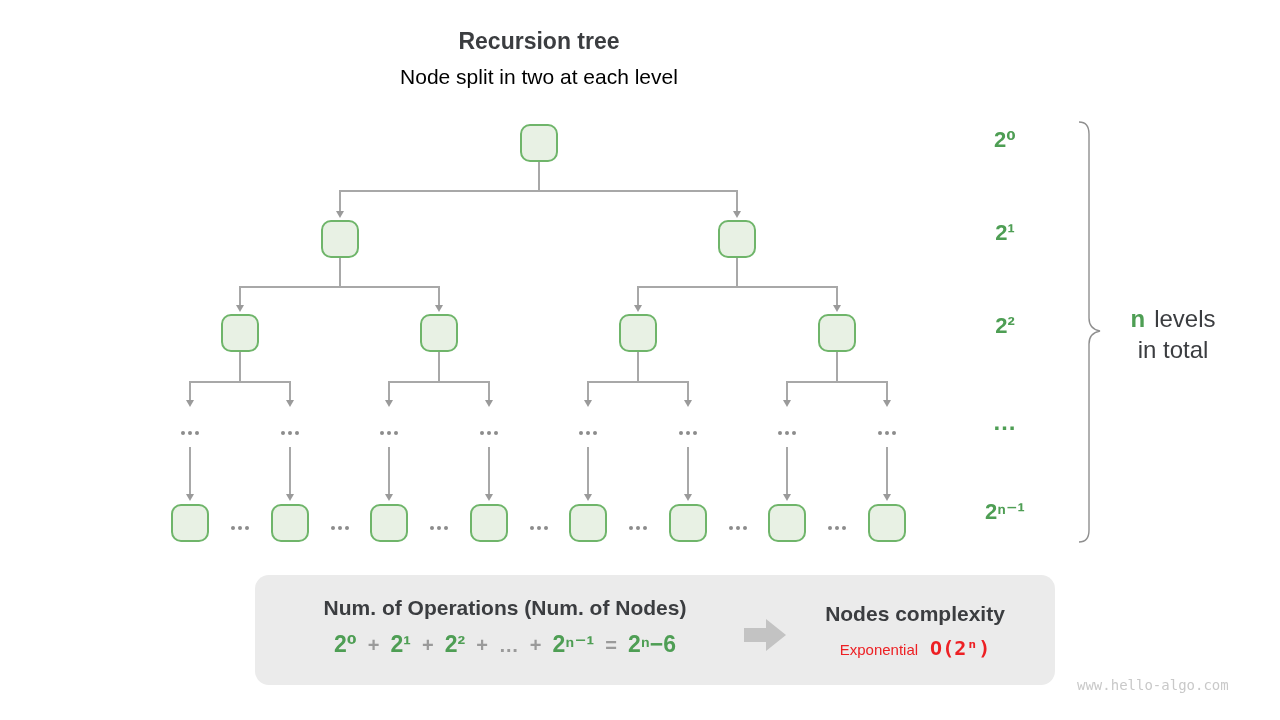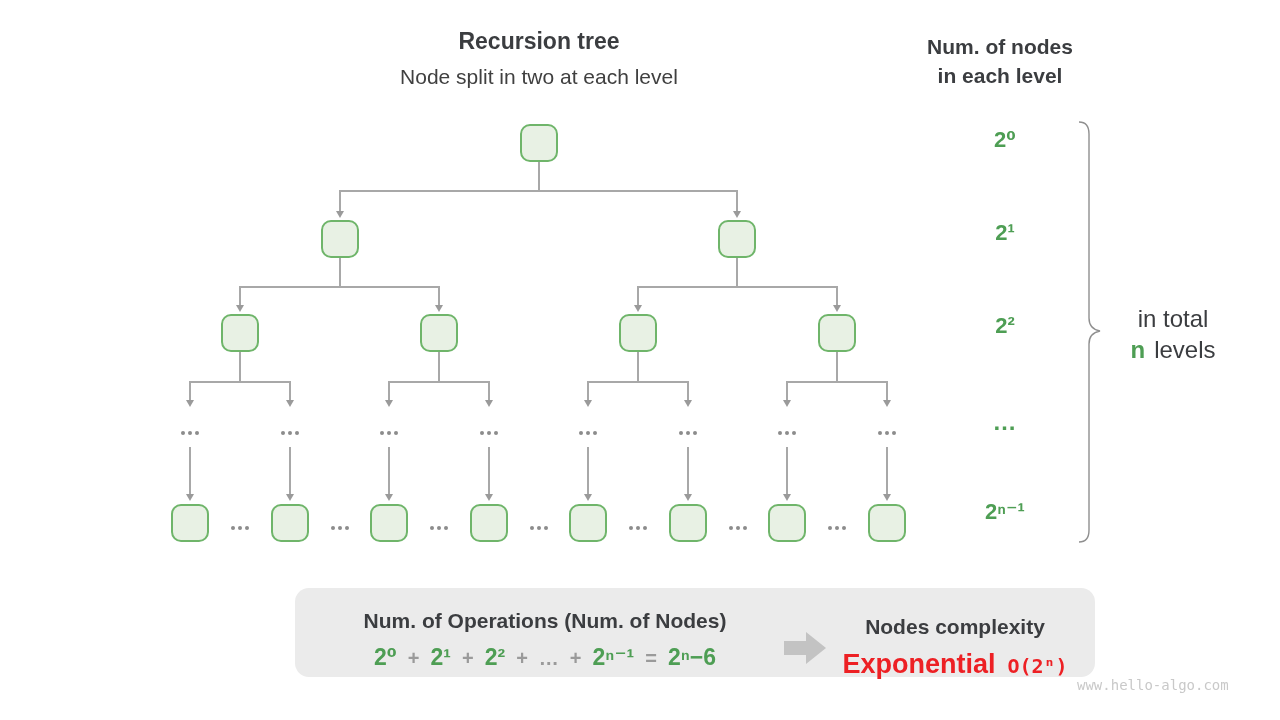"Num. of nodes" div.right-header { html: <div> <div>Num. of nodes</div> <div>in each level</div> </div> -> none }
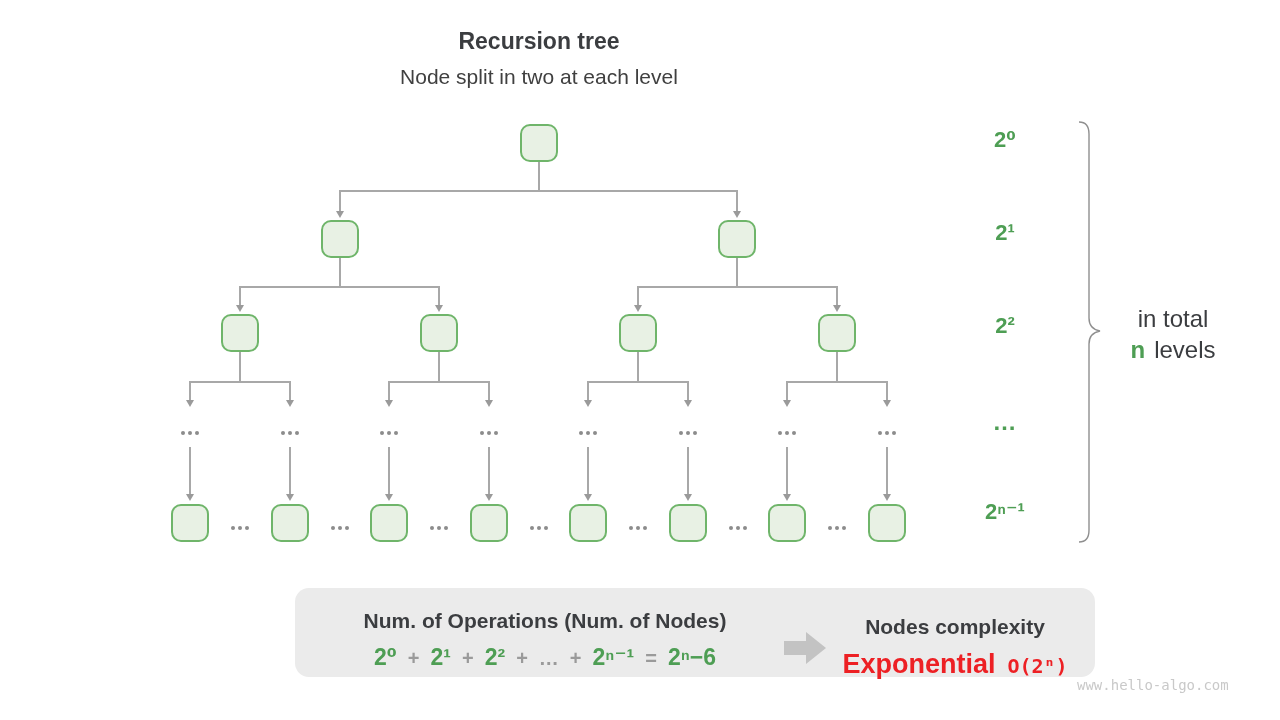"Node split in two at" .subtitle { color: #404040 -> #000000 }
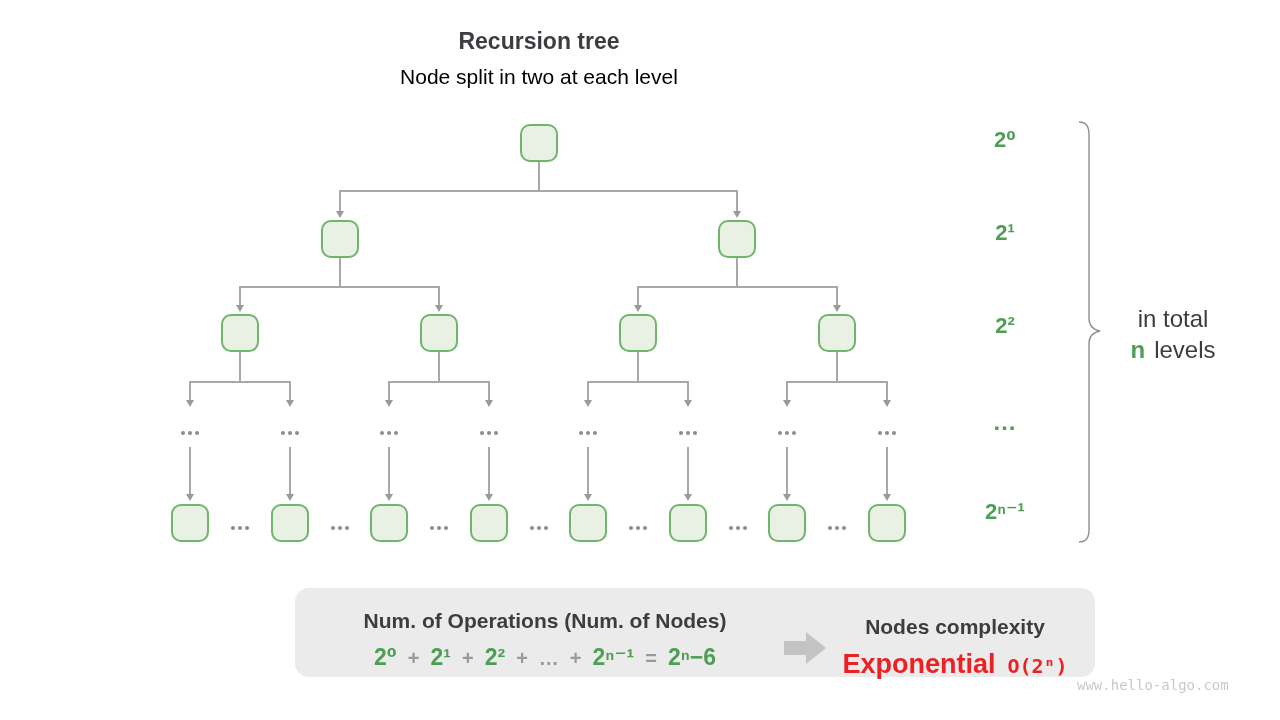"in total" div { order: before "n levels" -> after "n levels" }
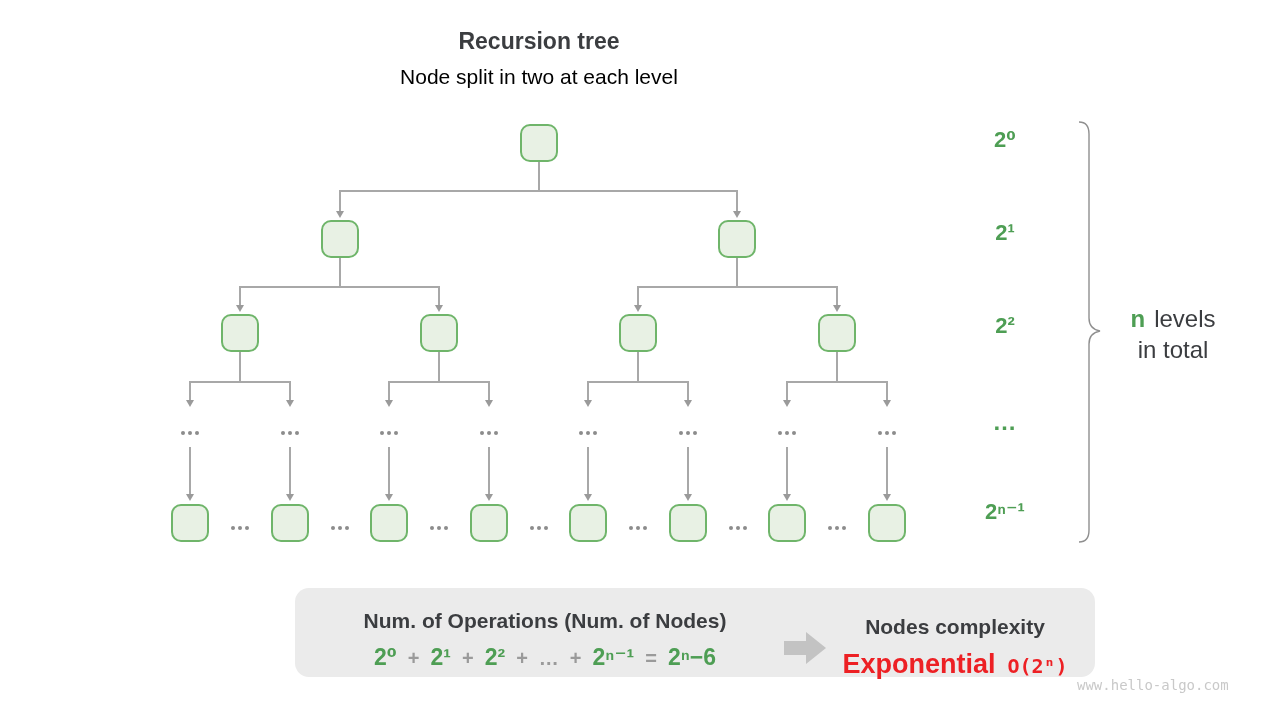"Num. of Operations (Num. of" .sumbox { height: 89px -> 110px; margin-left: 40px -> none; top: 588px -> 575px }
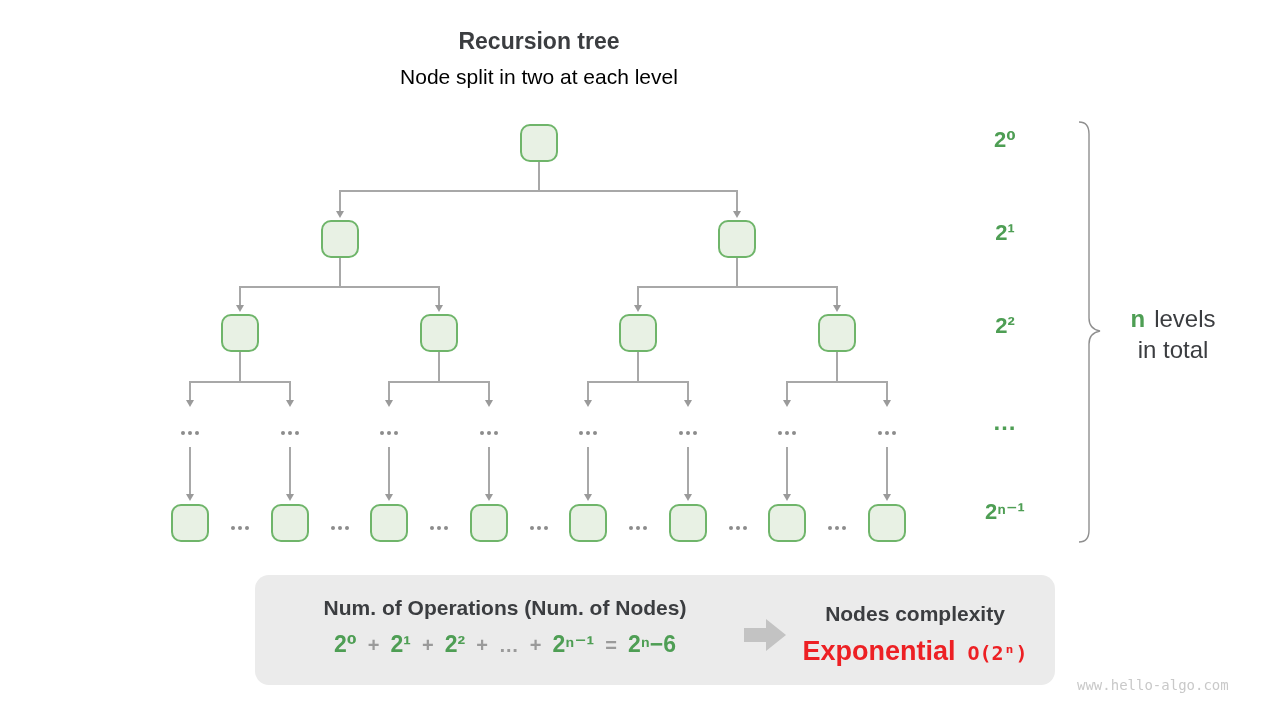"Exponential" .red-b { font-size: 27px -> 15px; font-weight: bold -> normal }
